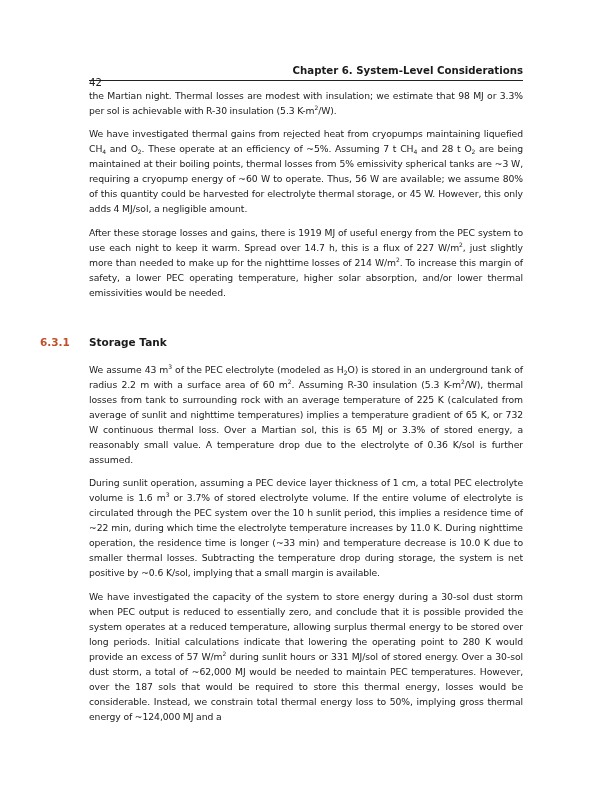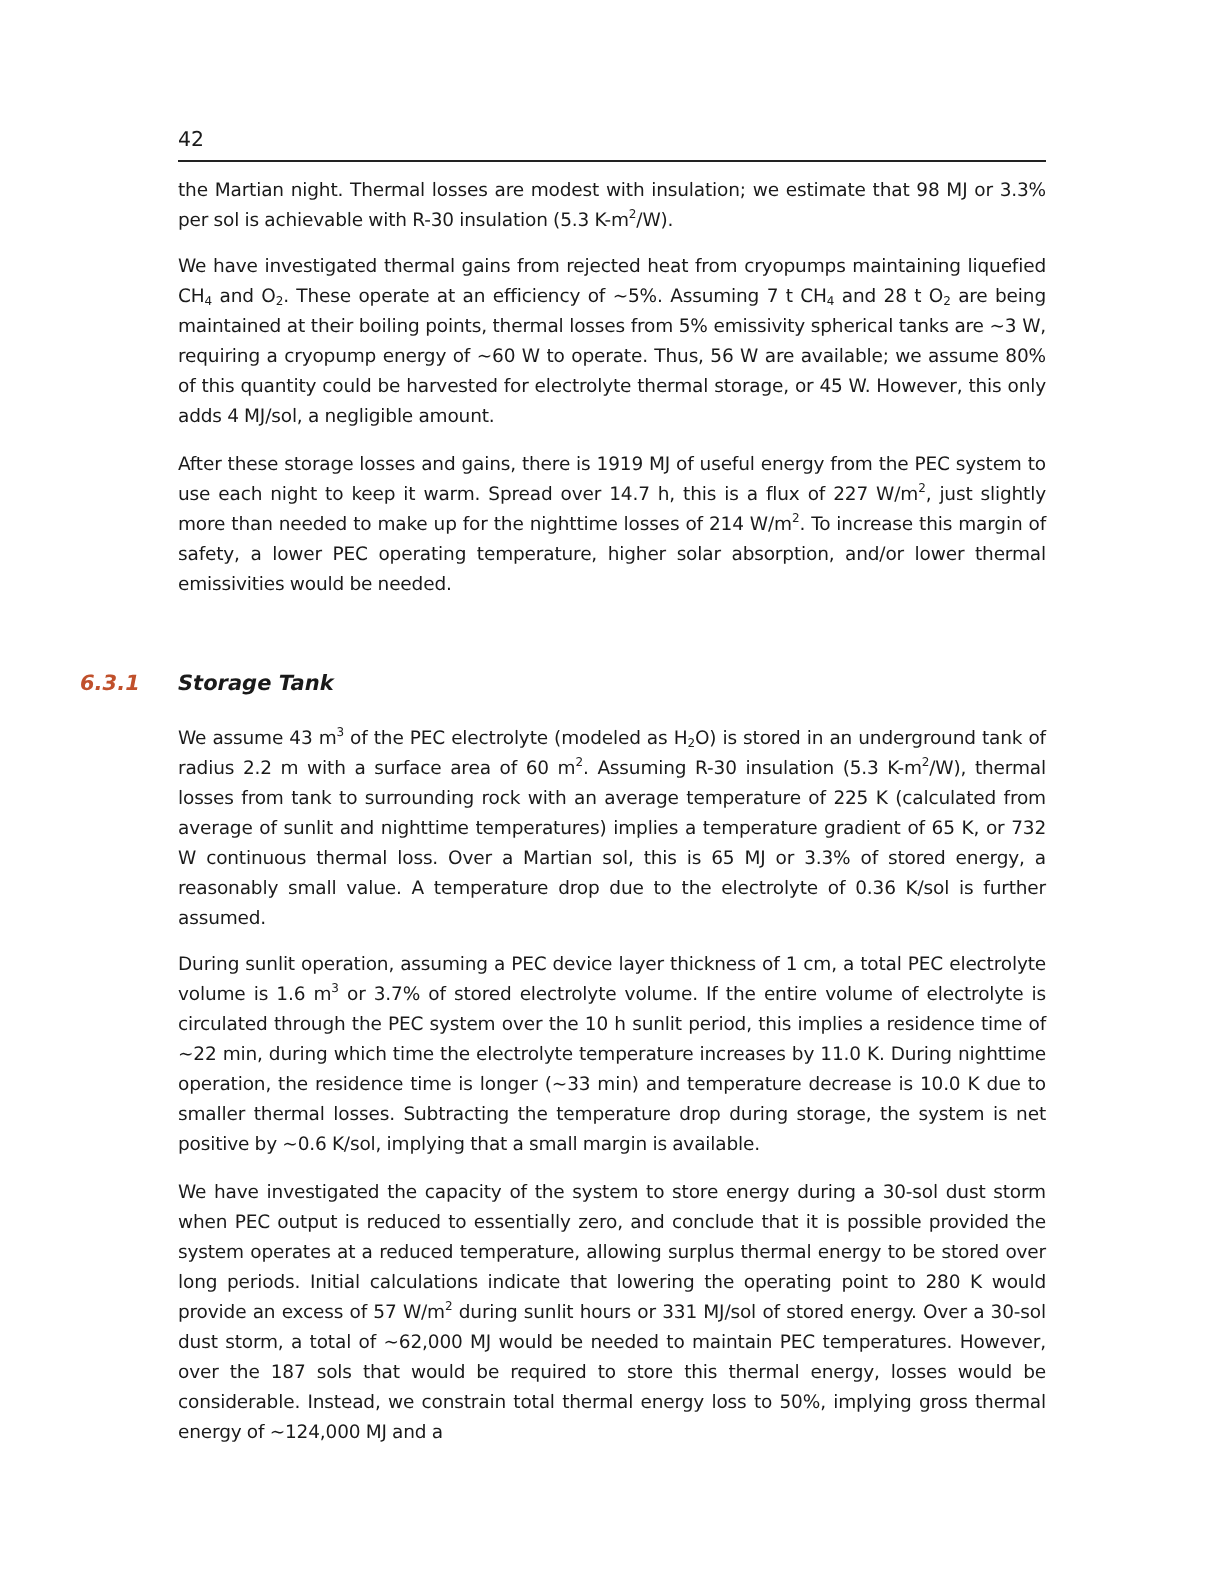"Chapter 6. System-Level Considerations" span.title { html: none -> <span>Chapter 6. System-Level Considerations</span> }
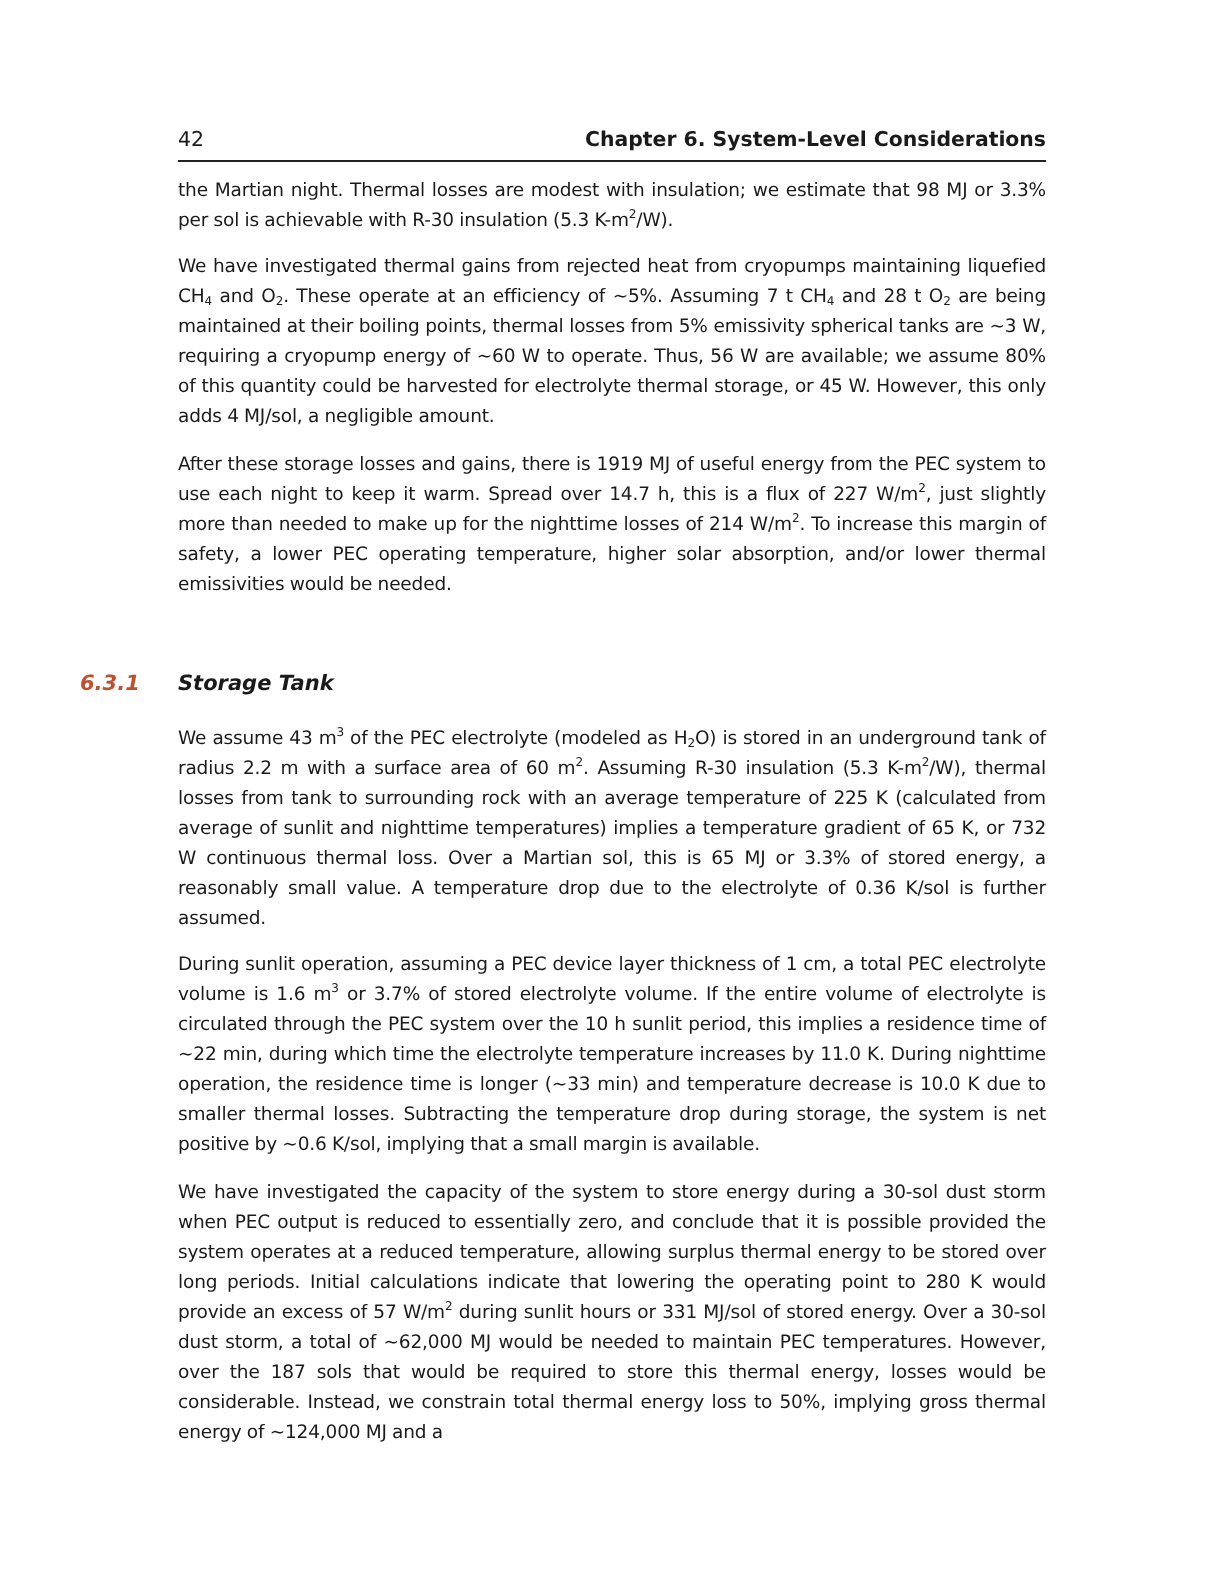"42" .header .num { top: 2px -> 14px }
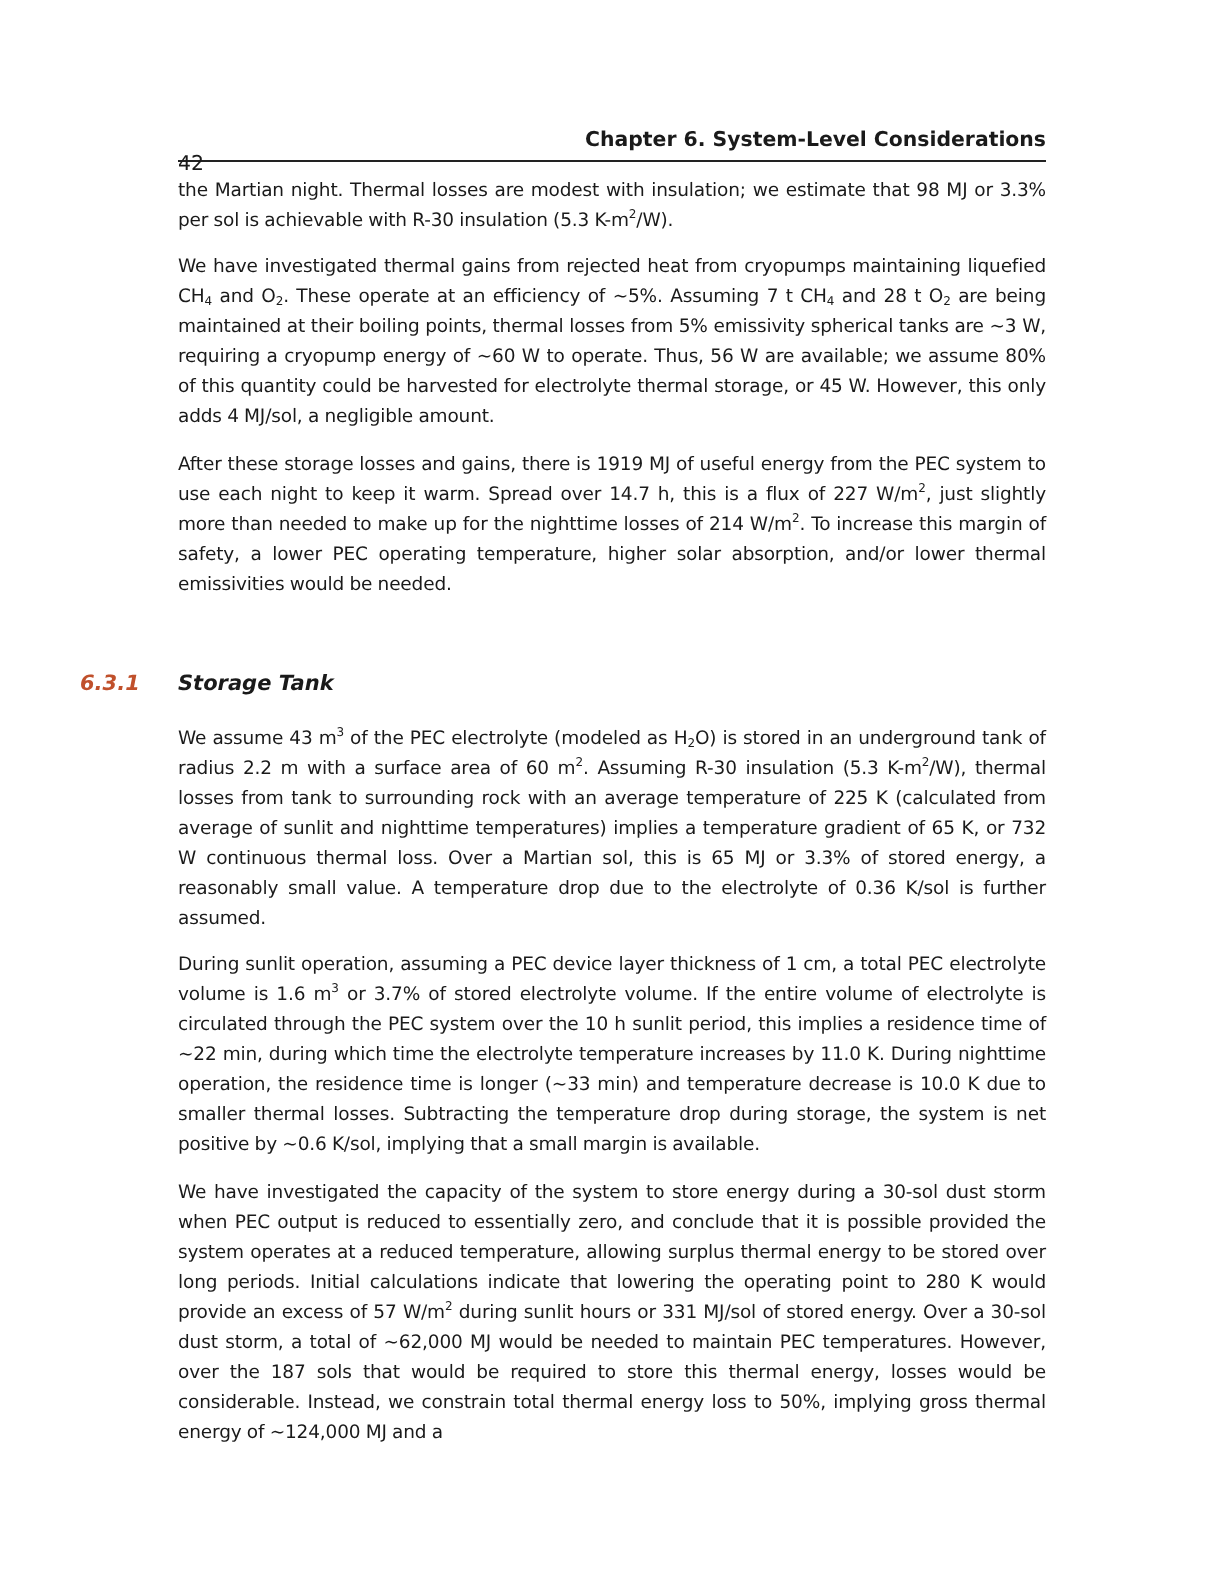"6.3.1 Storage Tank" .section { font-style: italic -> none }
